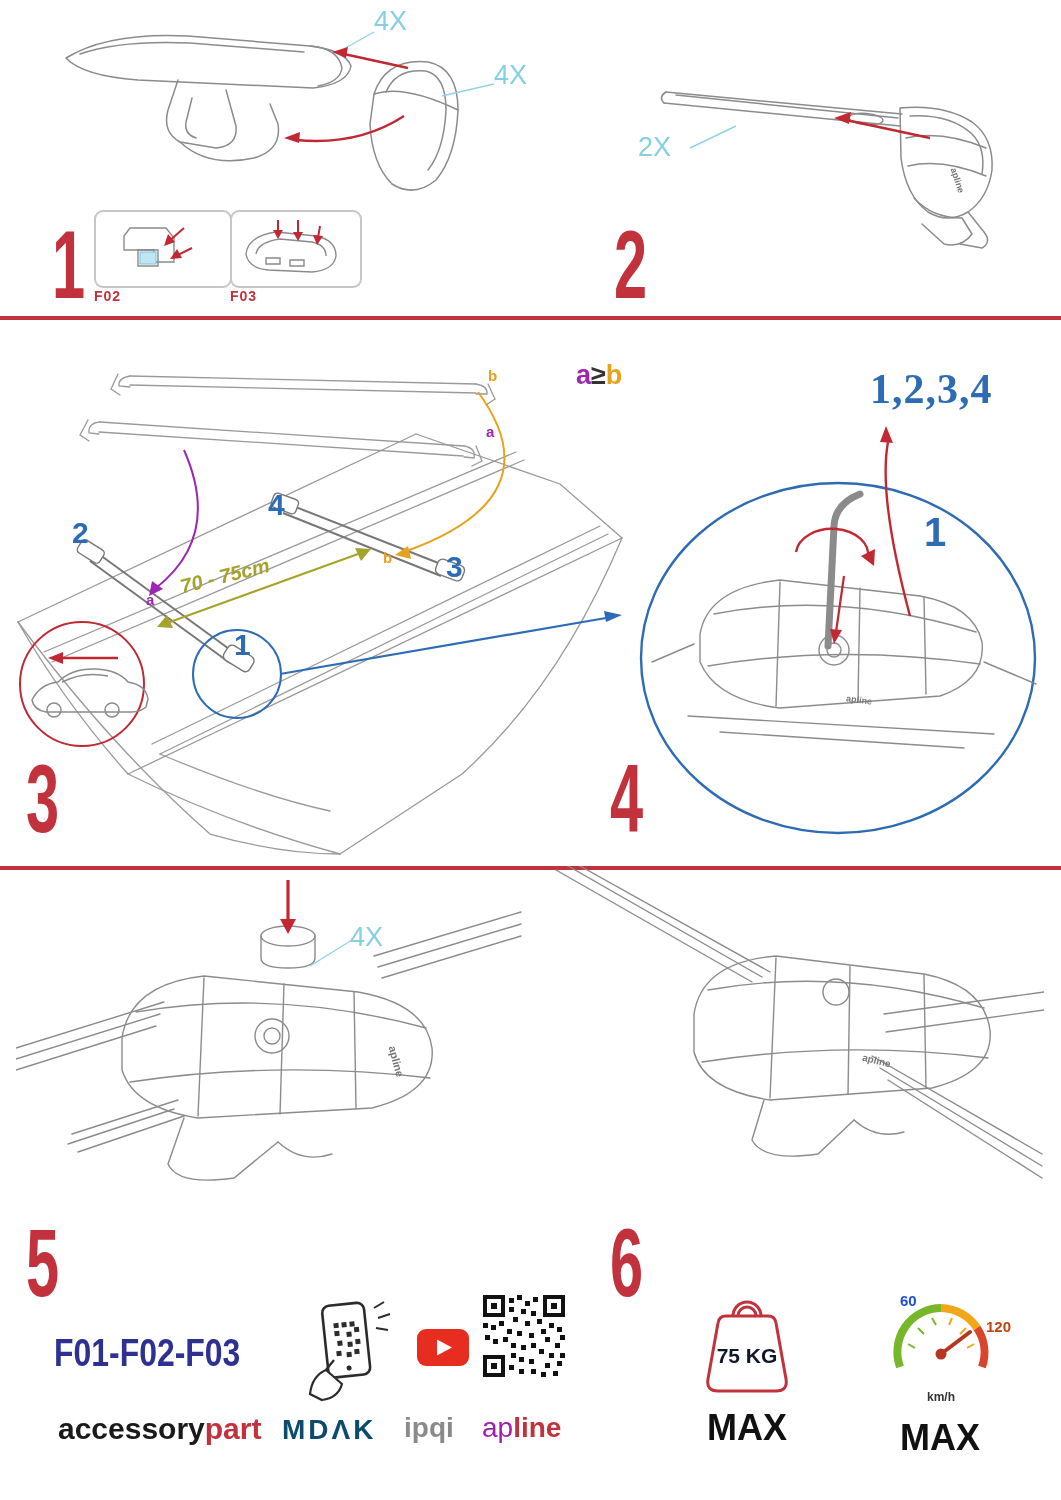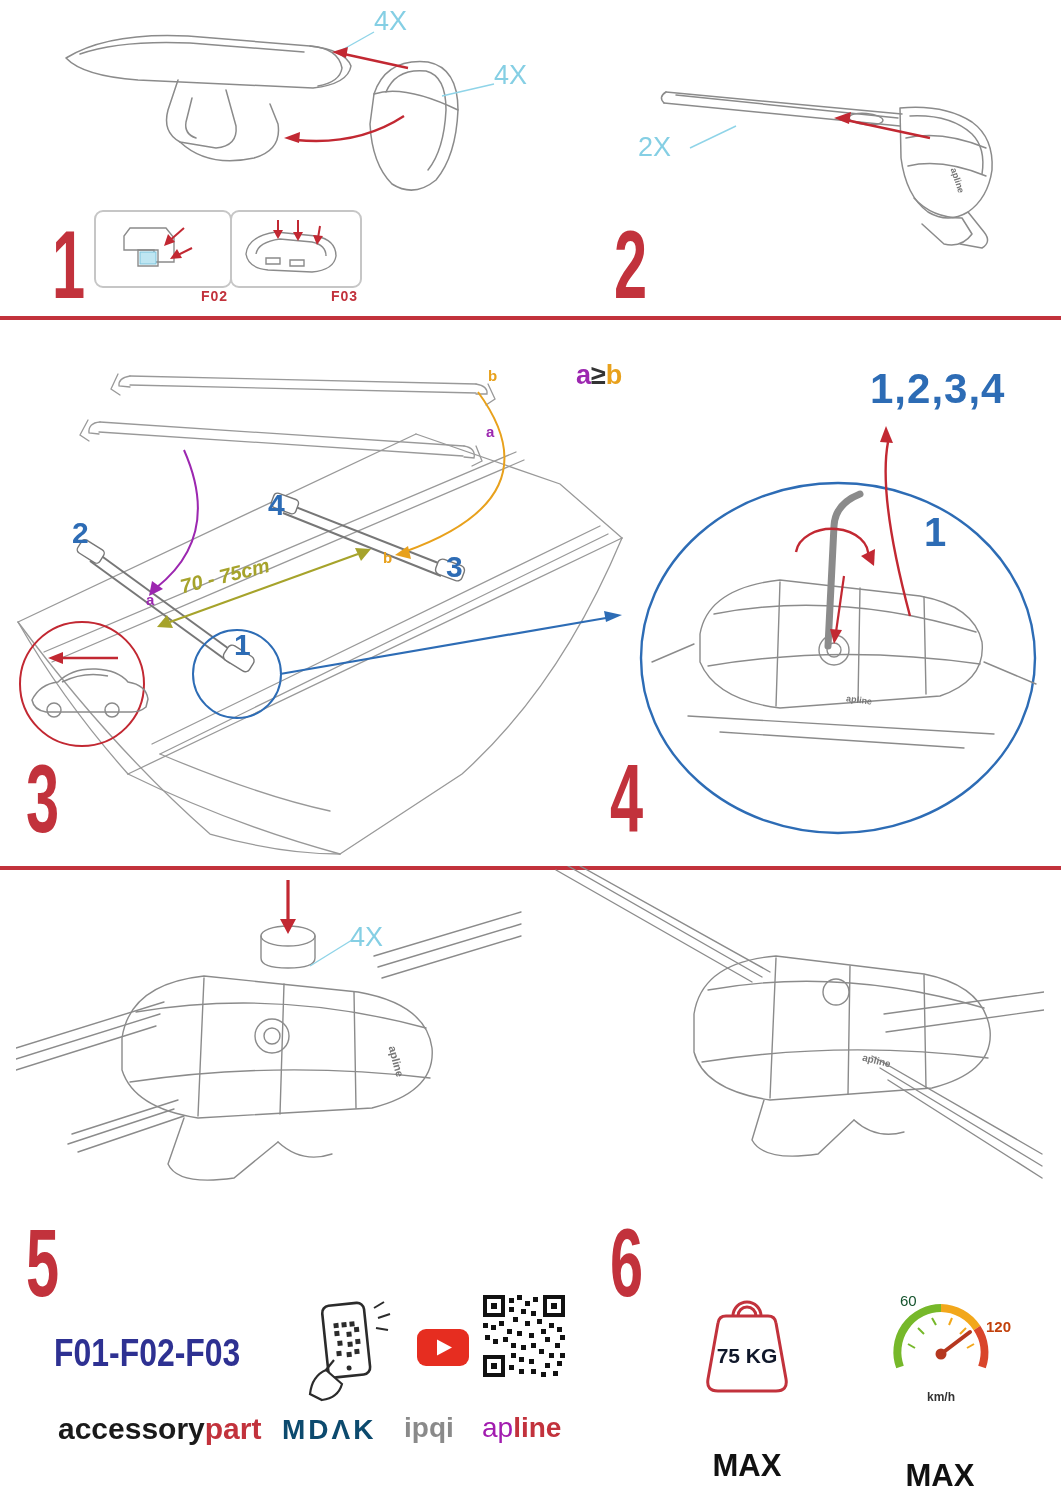"F02" .insetlabel { text-align: right -> left }
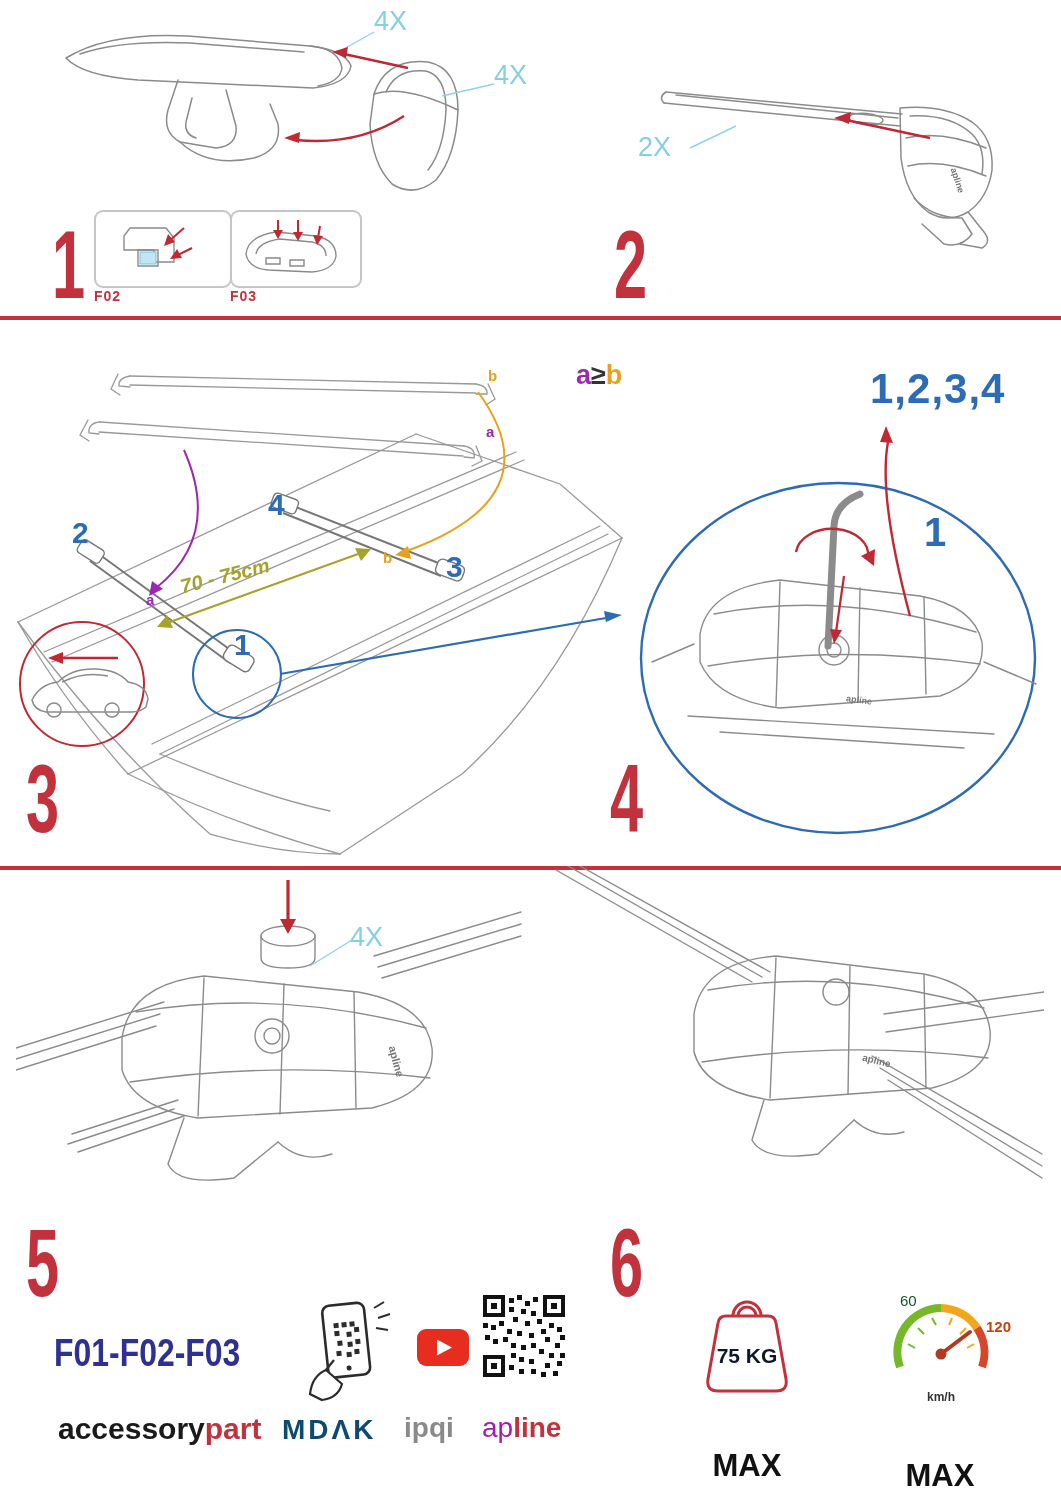"1,2,3,4" span.abs { font-family: none -> Liberation Serif, serif }
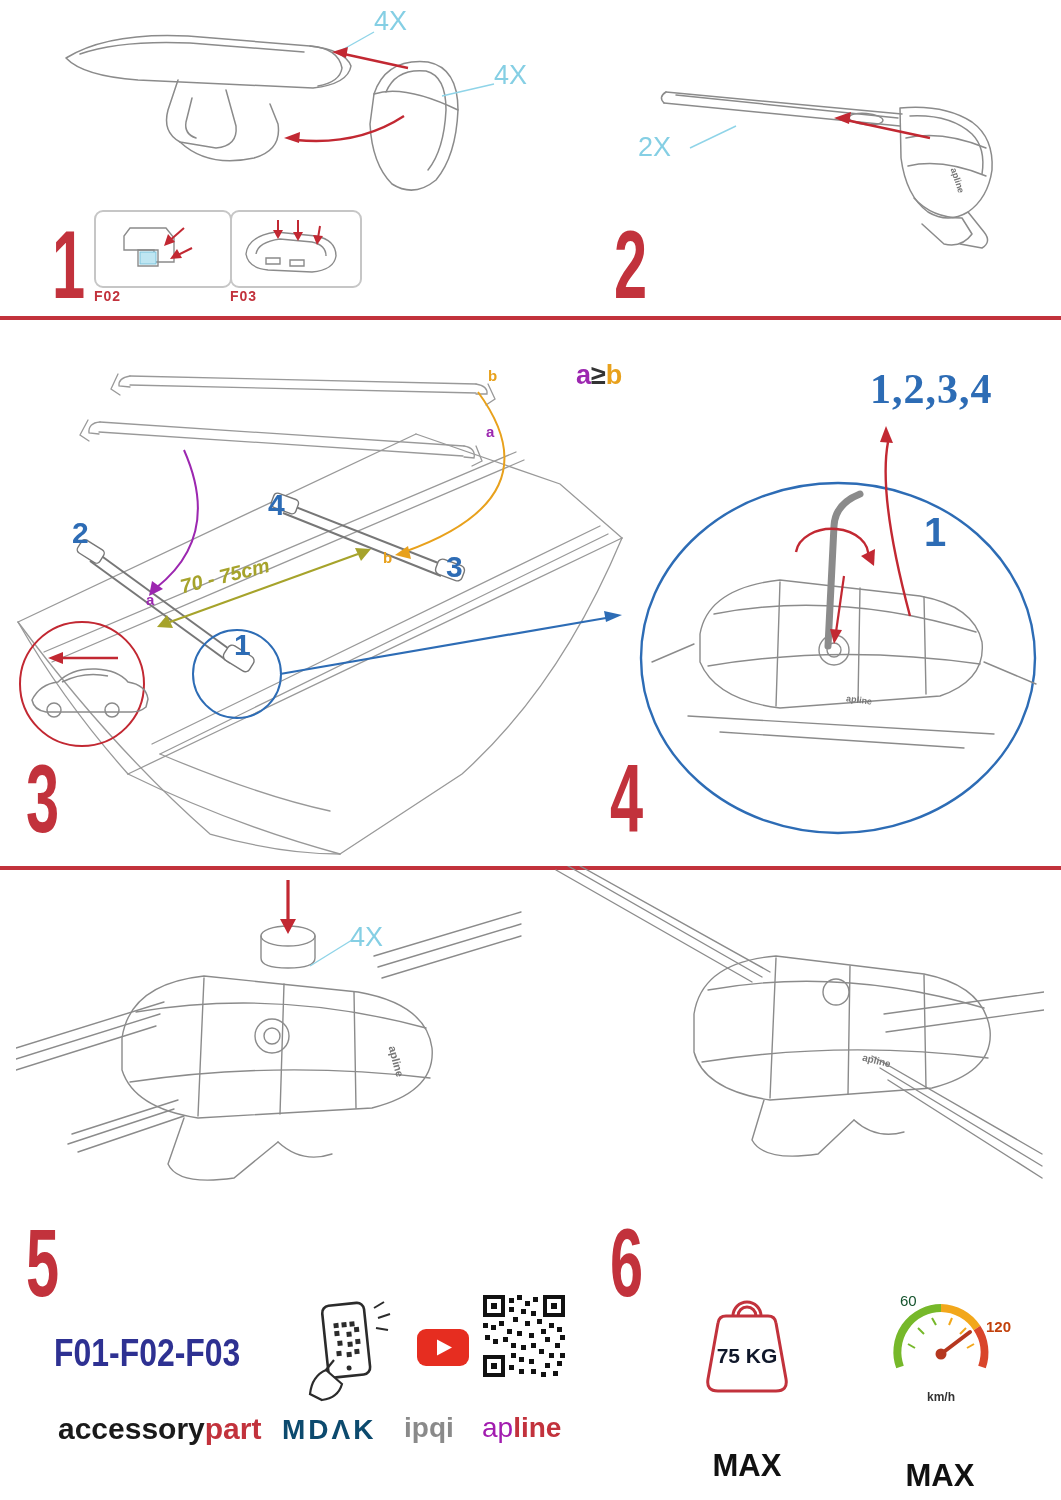"60" span.abs { color: #14532d -> #1d4ed8; font-weight: 400 -> 700 }
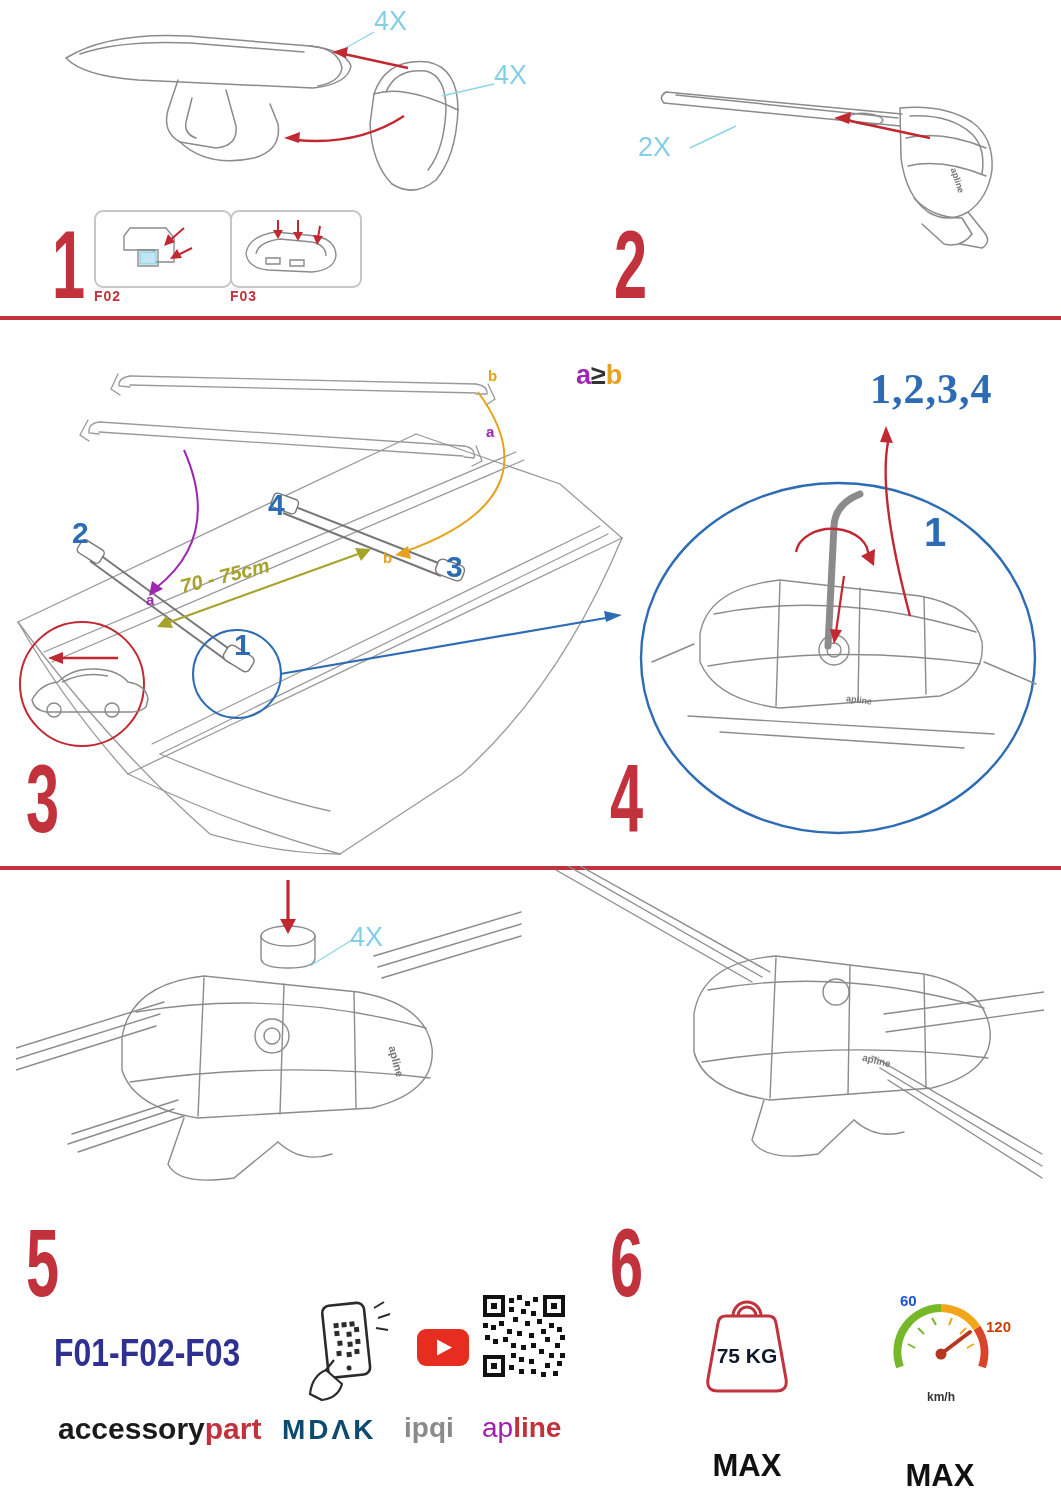"MAX" .maxlabel { font-size: 31px -> 36px; margin-top: 40px -> none }
